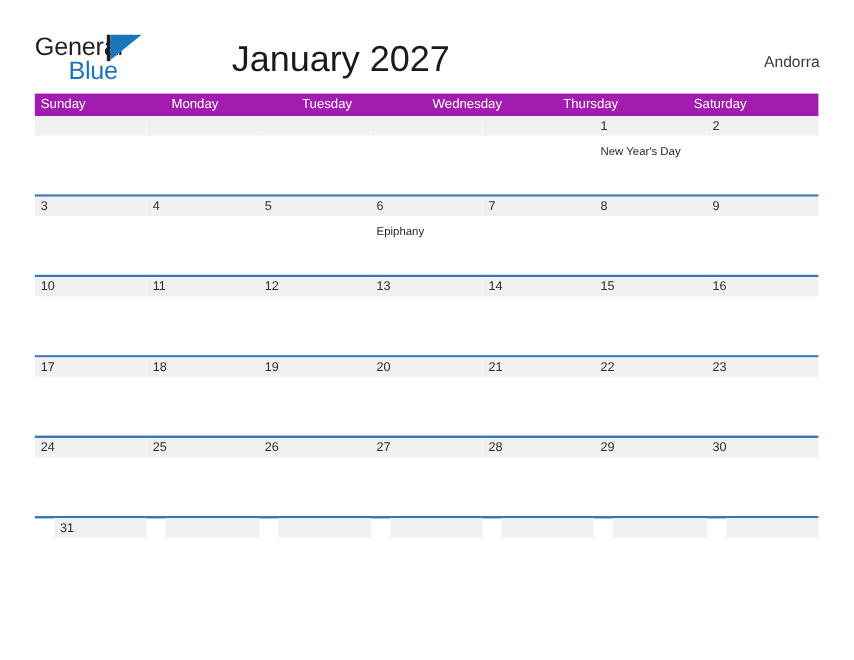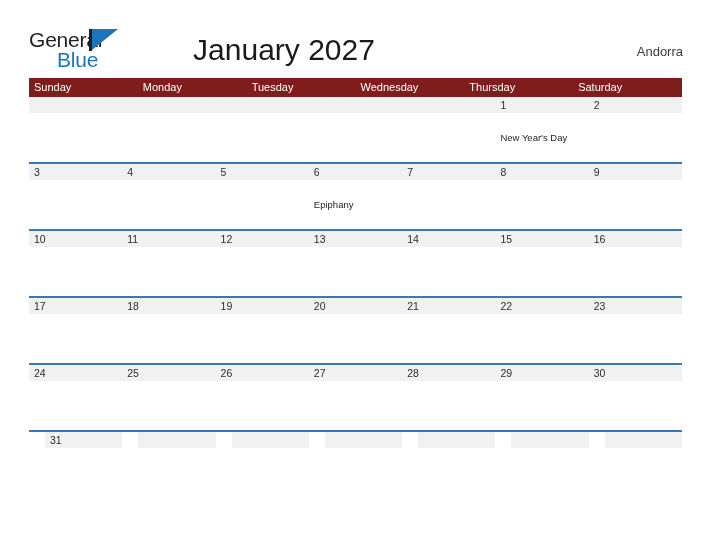"Sunday" .weekday-row { background: #7f1d1d -> #a21caf }
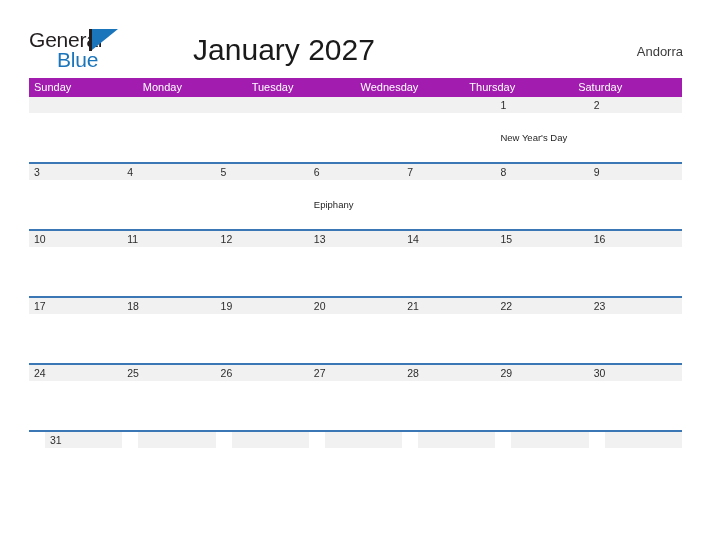"New Year's Day" .day-events { padding-top: 19px -> 8px }
